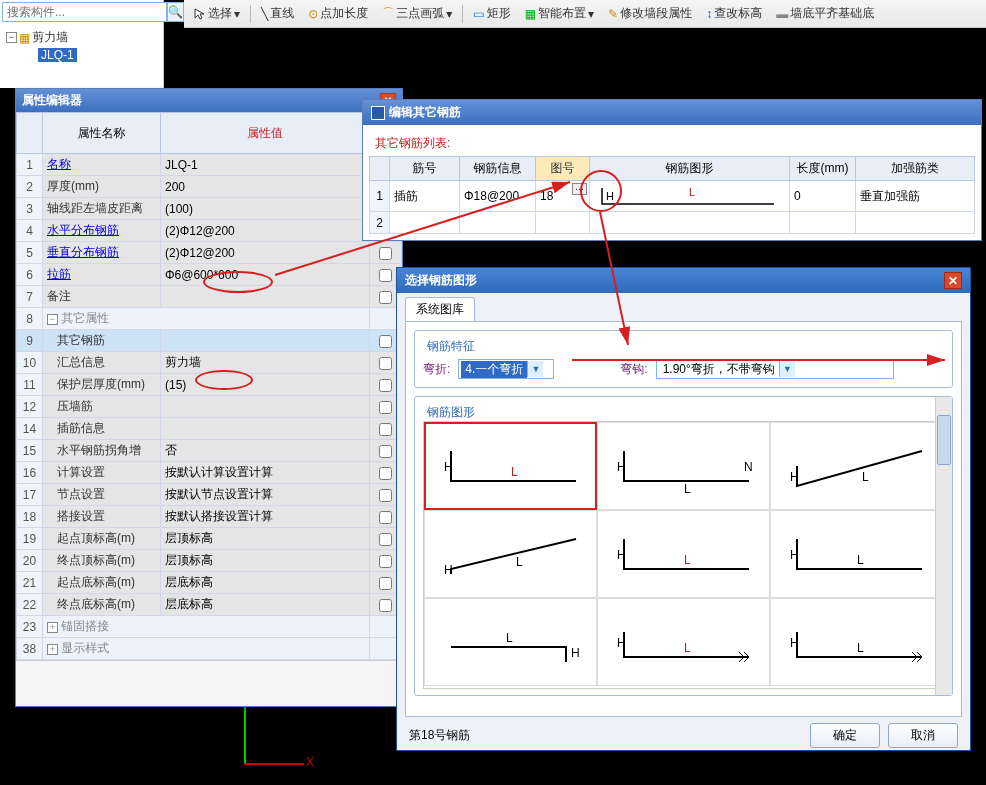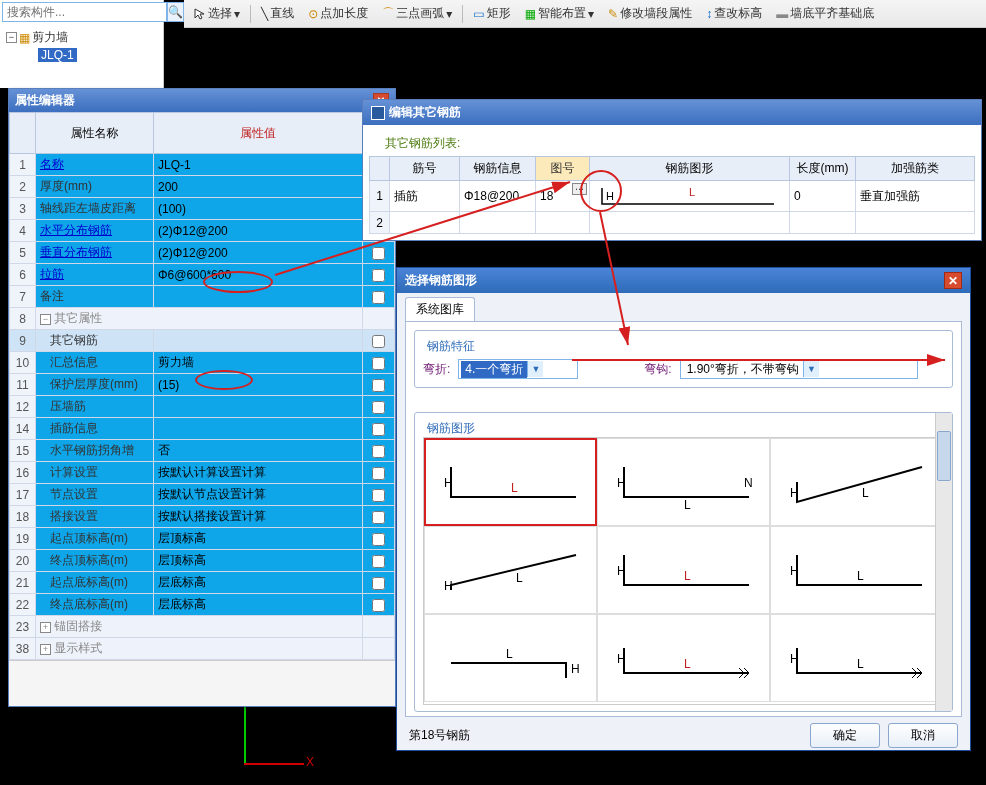"属性编辑器" .prop-editor { background: #0ea5e9 -> #e5e5e5; left: 8px -> 15px }
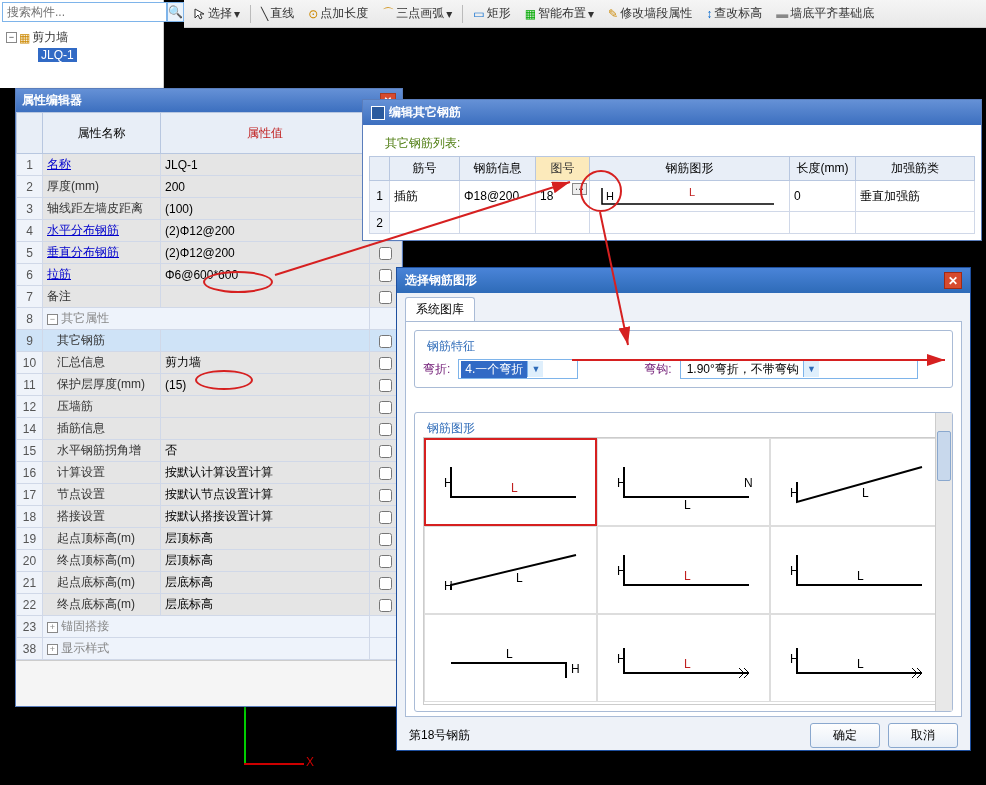"其它钢筋列表:" .edit-label { color: #4d7c0f -> #b91c1c; margin: 4px 16px -> 4px 6px }
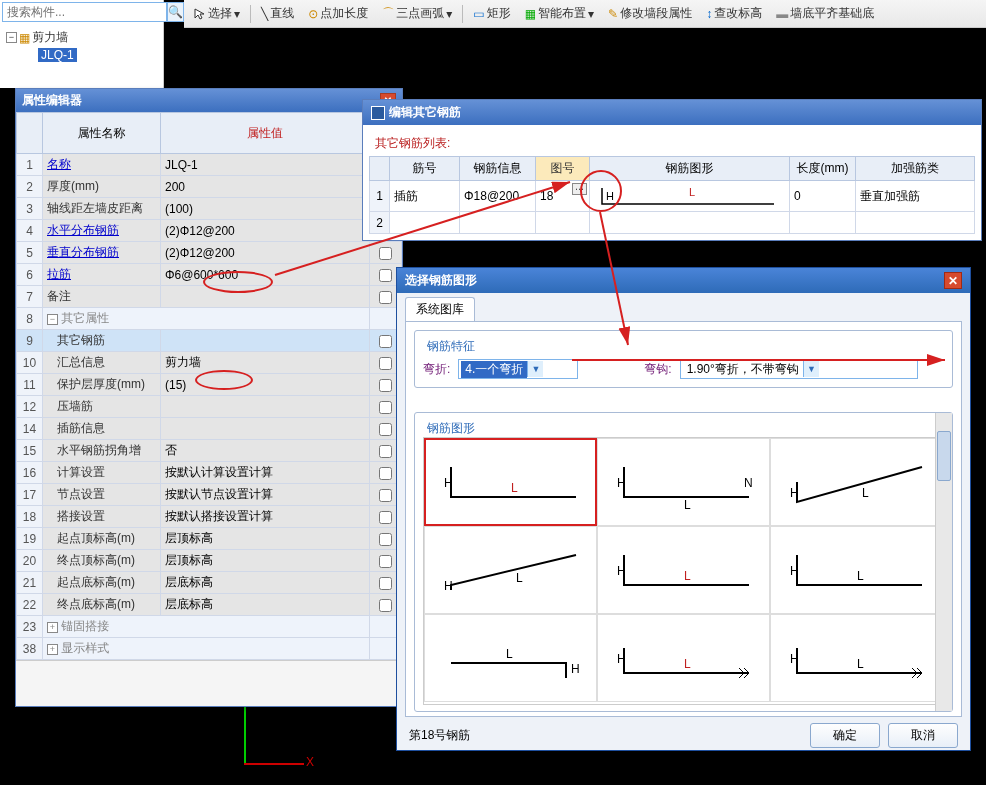"钢筋特征" .fieldset { margin-bottom: 24px -> 8px }
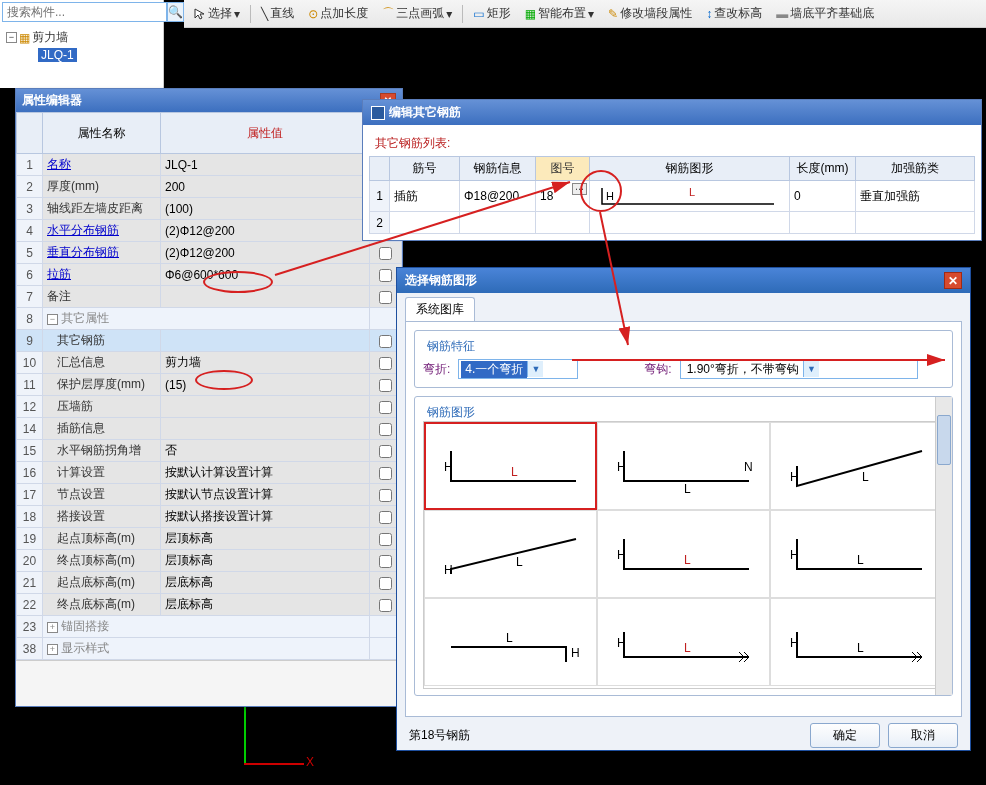"4.一个弯折" span.combo { width: 120px -> 96px }
